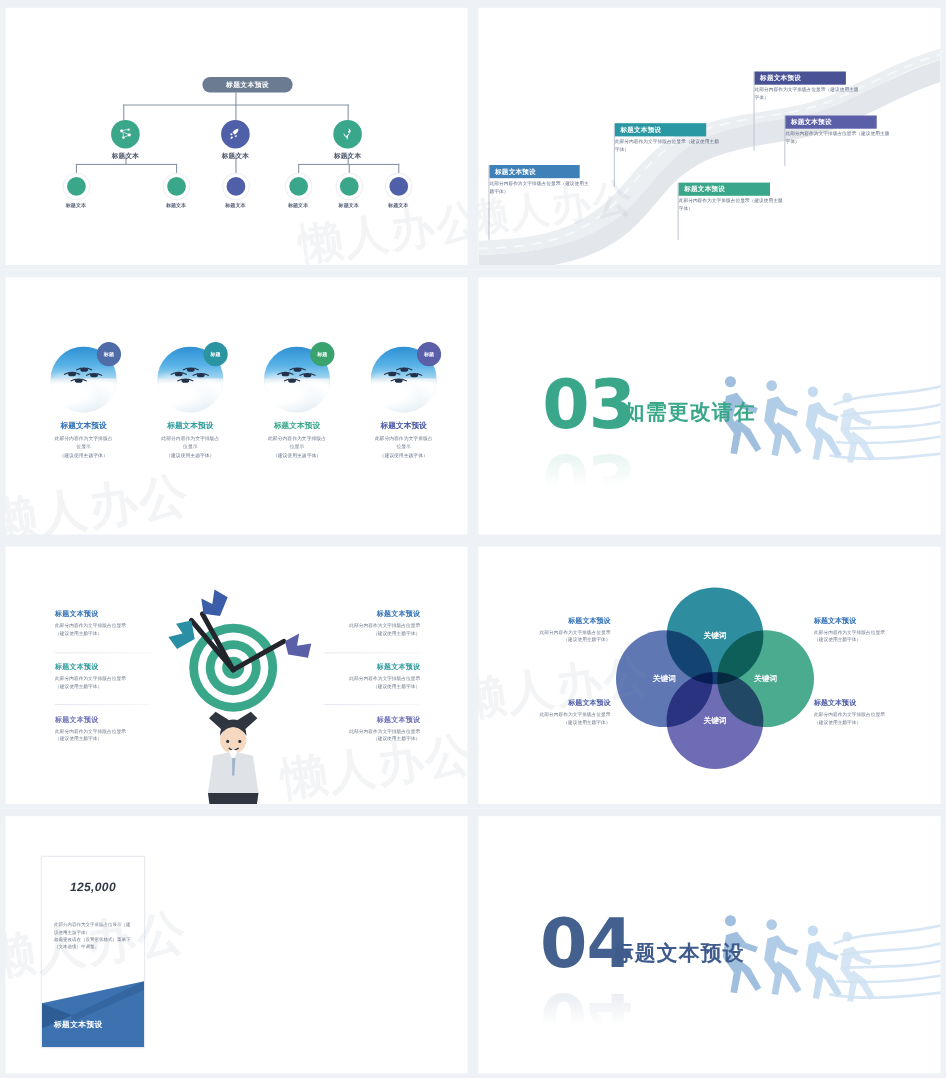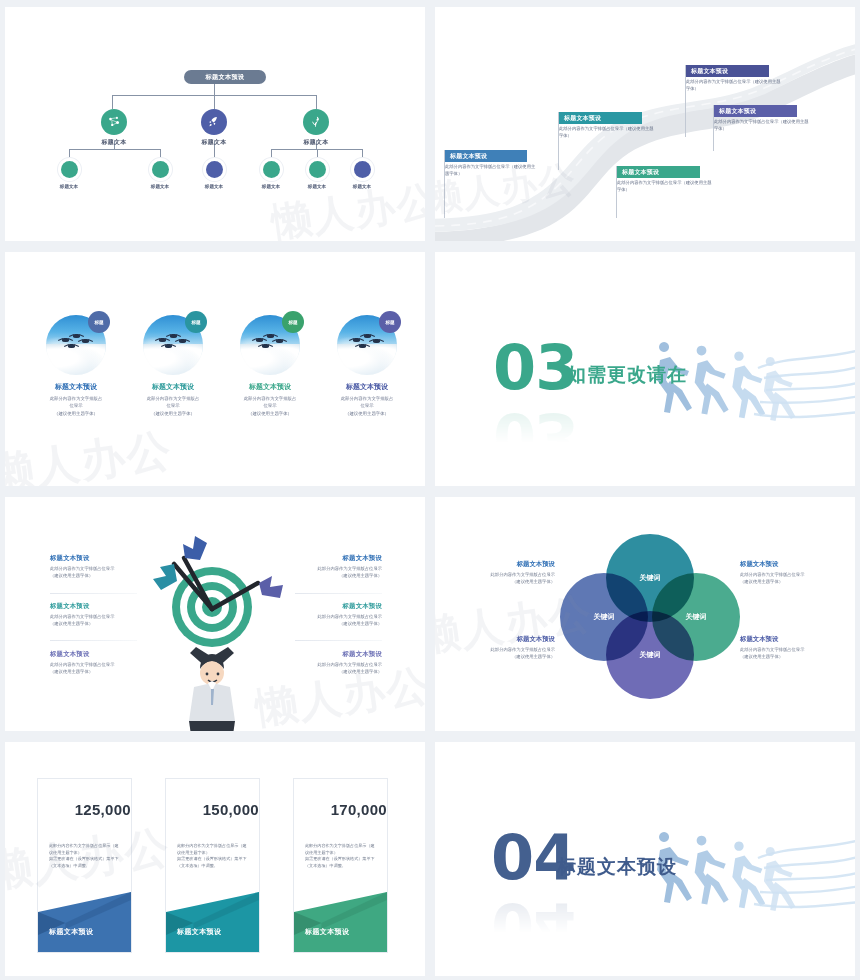"125,000" .card .num { font-size: 15px -> 11px; font-style: none -> italic; text-align: right -> center }
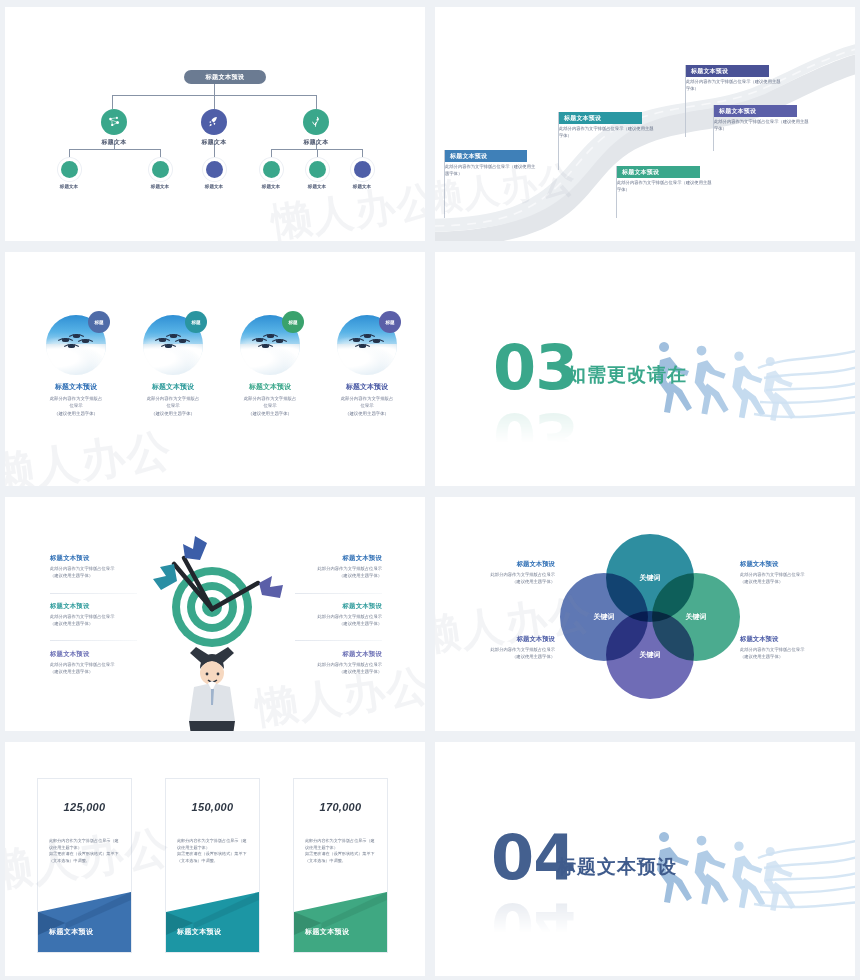"150,000" div.card { html: <div> <div>150,000</div> <div> <div>此部分内容作为文字排版占位显示（建</div> <div>议使用主题字体）</div> <div>如需更改请在（设置形状格式）菜单下</div> <div>（文本选项）中调整。</div> </div> <svg> <path></path> <path></path> <path></path> </svg> <div>标题文本预设</div> </div> -> none }
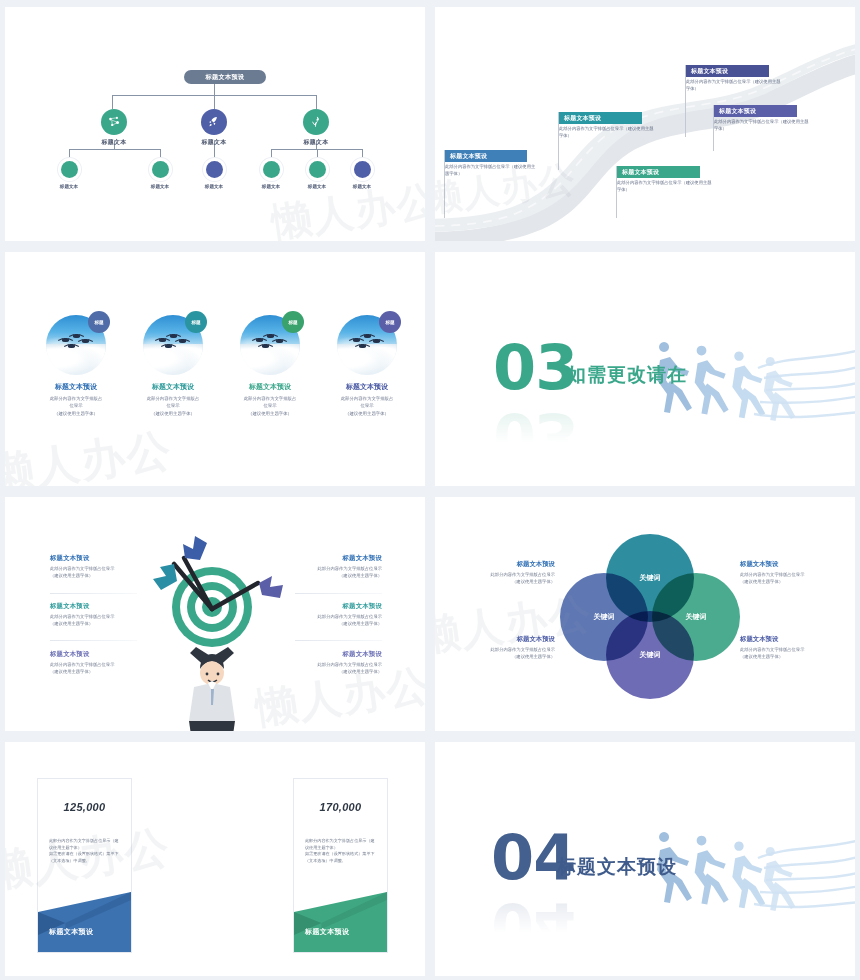"170,000" div.card { html: <div> <div>170,000</div> <div> <div>此部分内容作为文字排版占位显示（建</div> <div>议使用主题字体）</div> <div>如需更改请在（设置形状格式）菜单下</div> <div>（文本选项）中调整。</div> </div> <svg> <path></path> <path></path> <path></path> </svg> <div>标题文本预设</div> </div> -> none }
